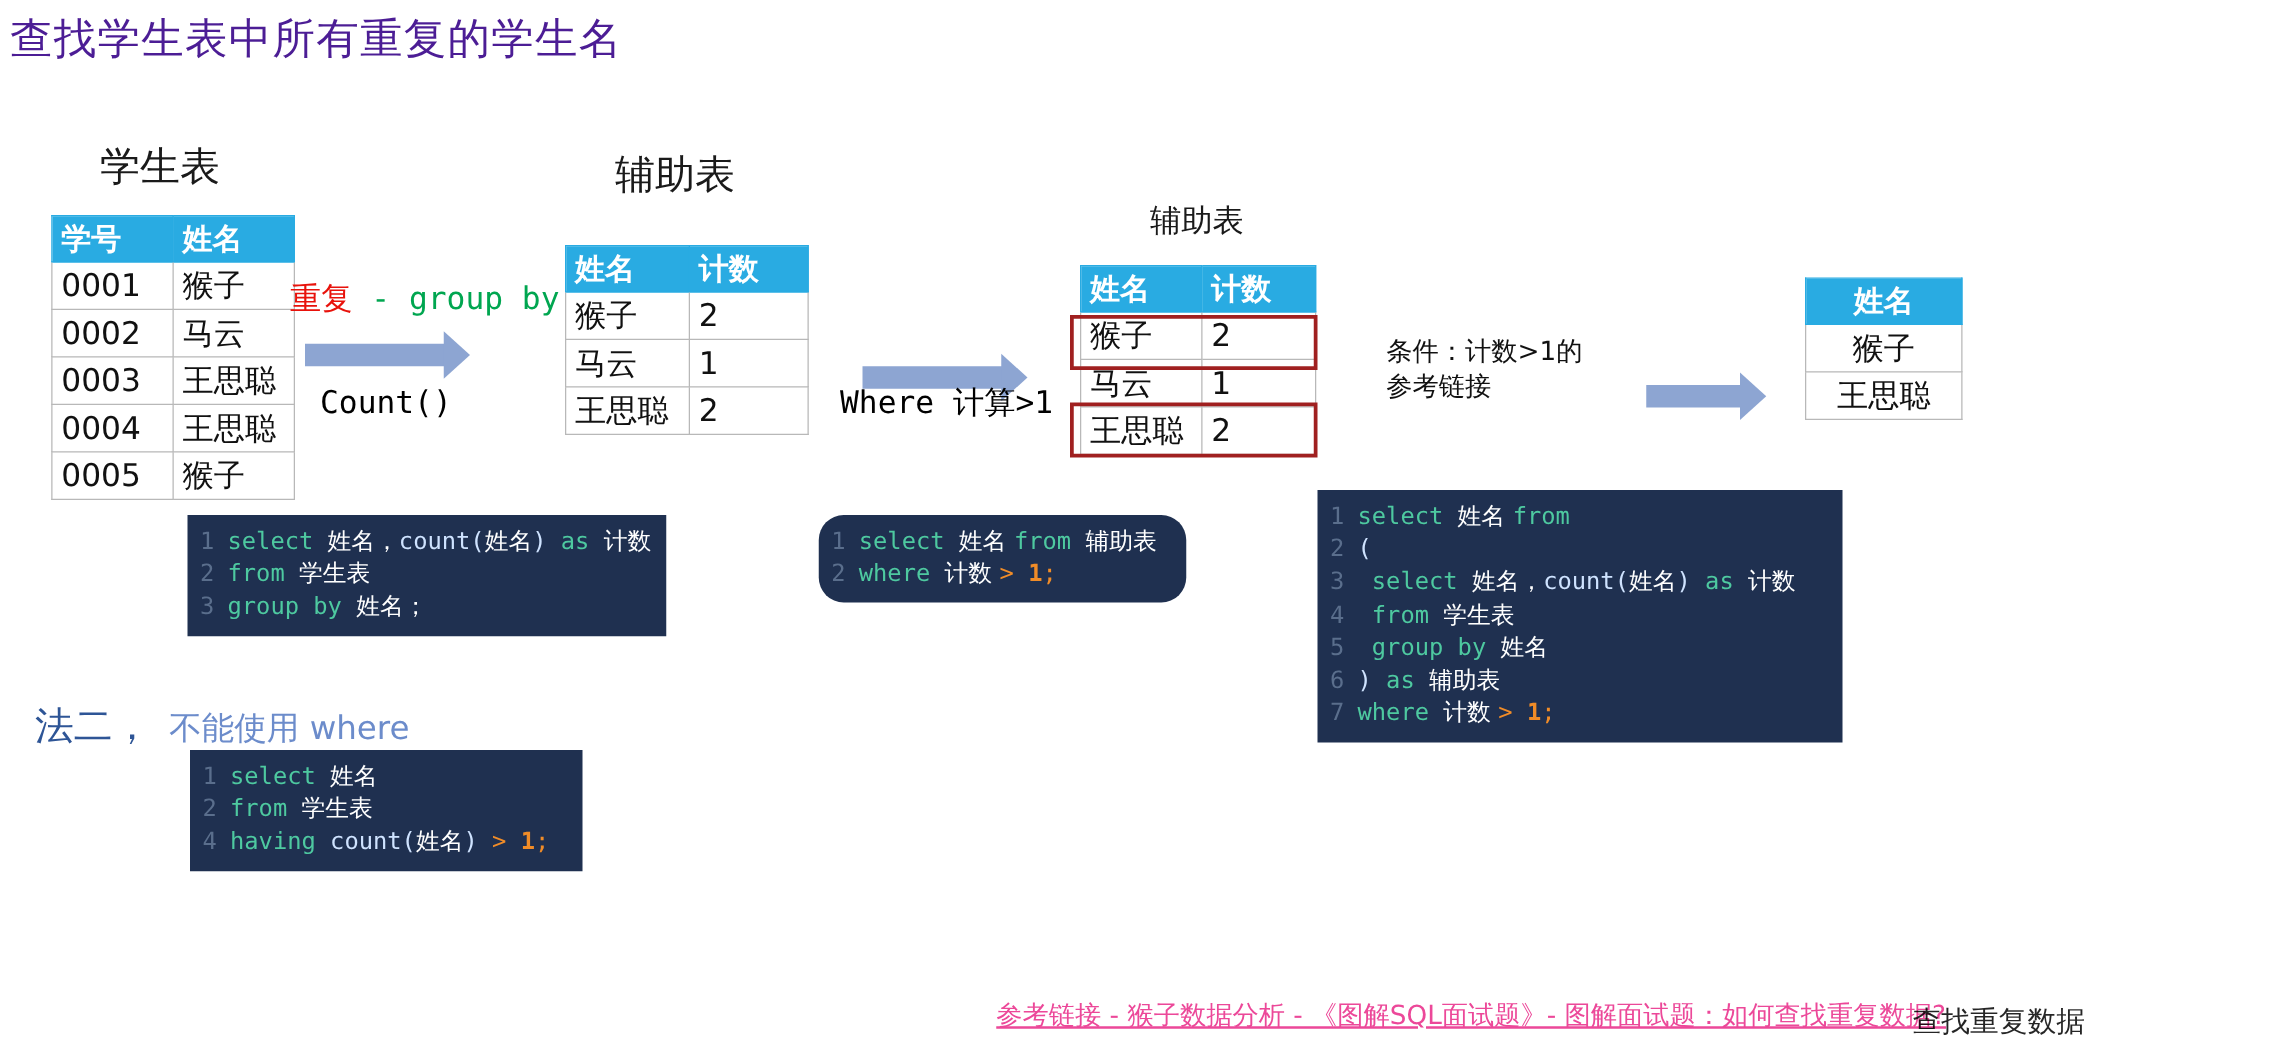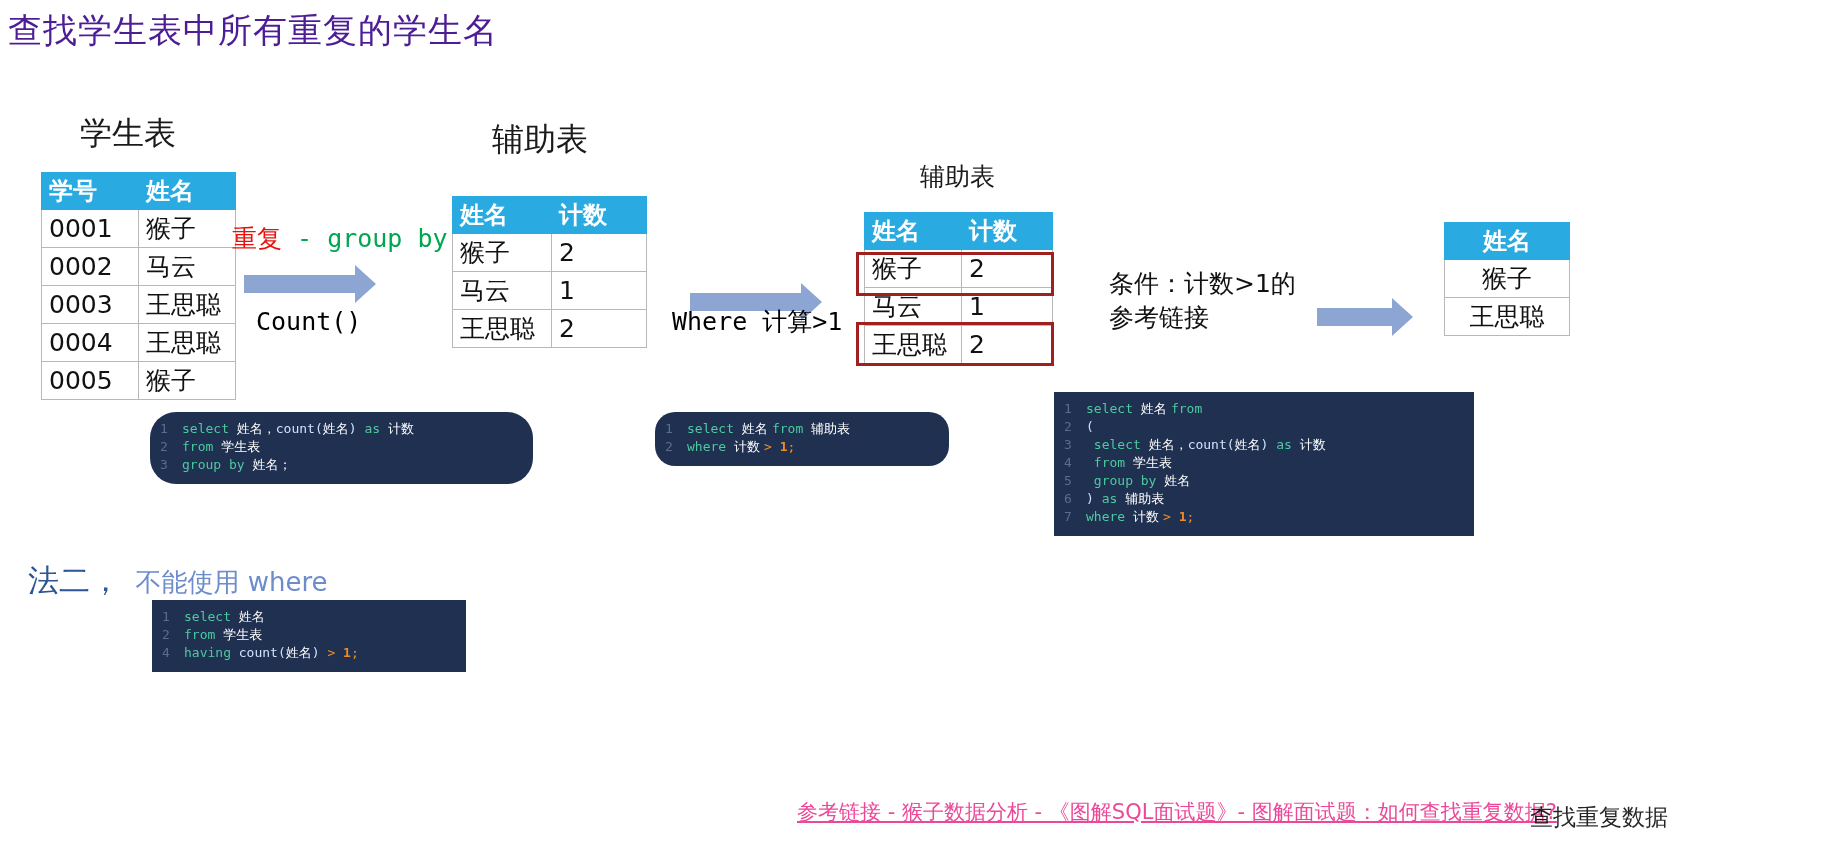"条件：计数>1的" .cond { font-size: 25px -> 21px }
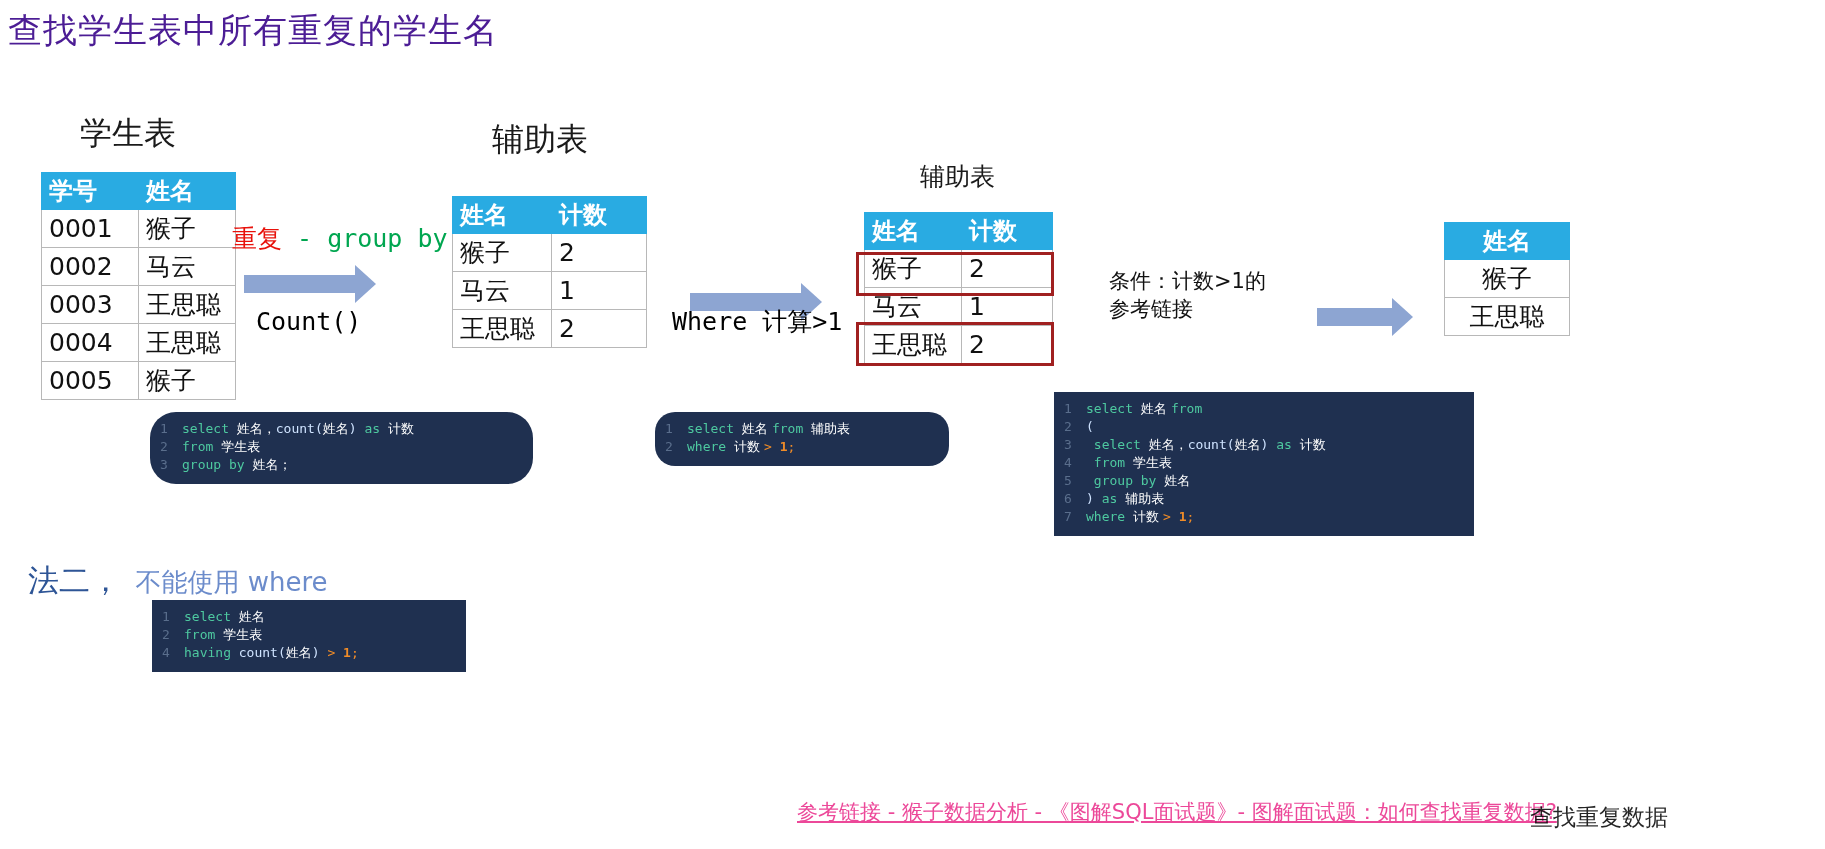"1 select 姓名 from" .code { font-size: 13px -> 19px }
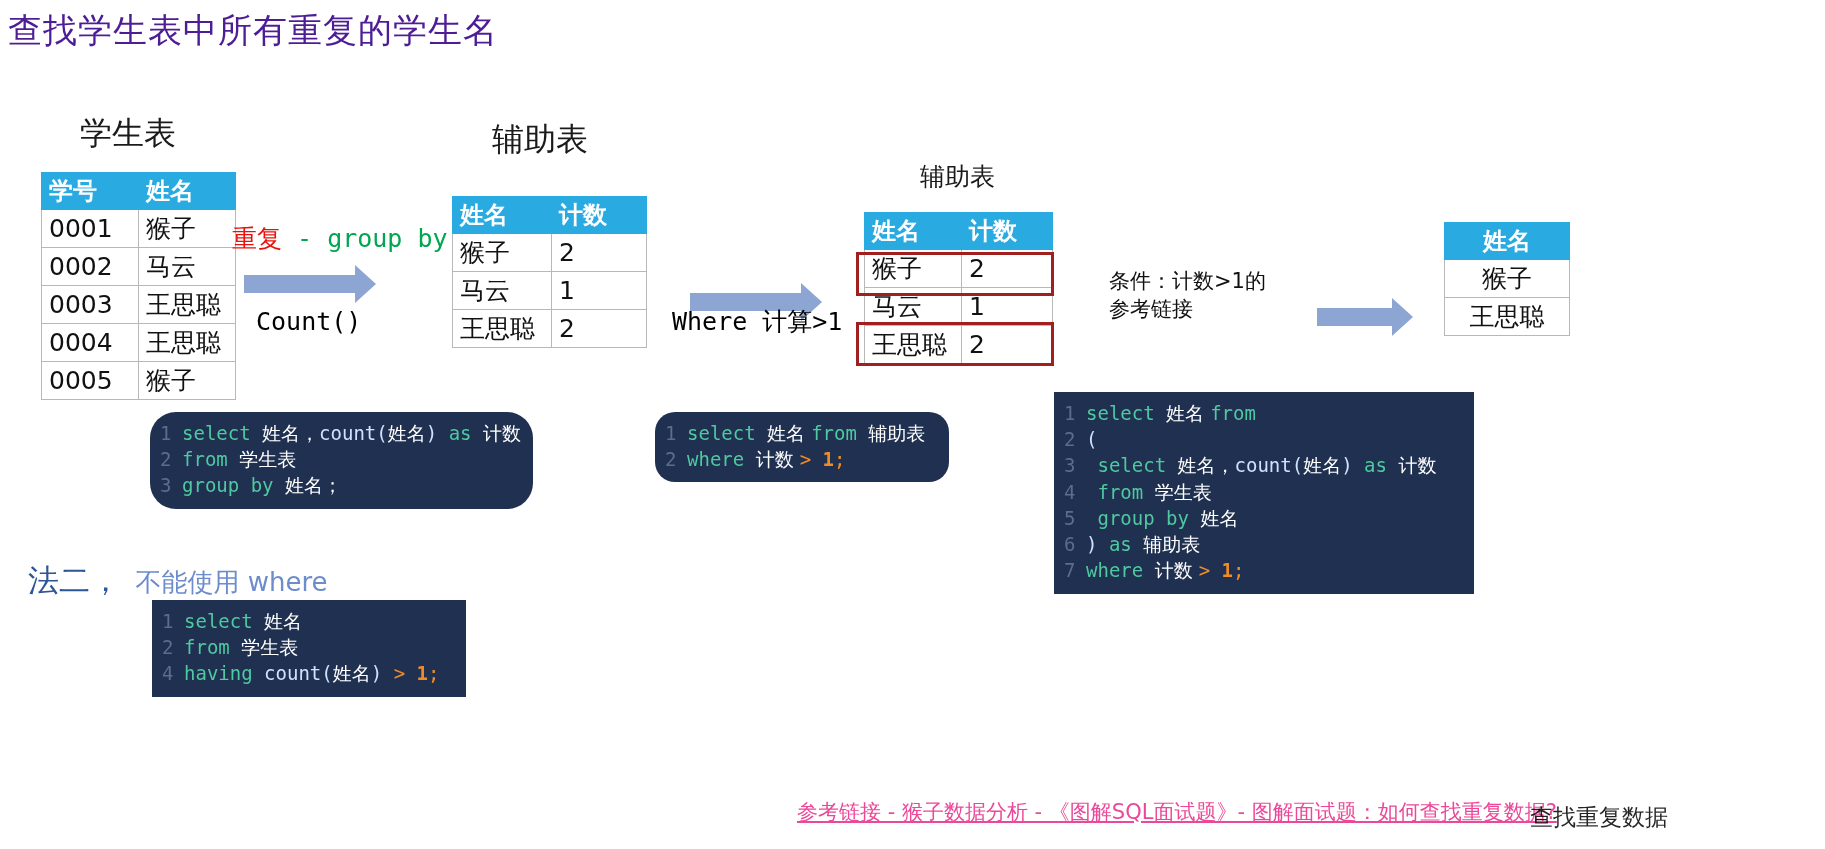"1 select 姓名，count(姓名) as 计数" div.abs { border-radius: 26px -> none }
